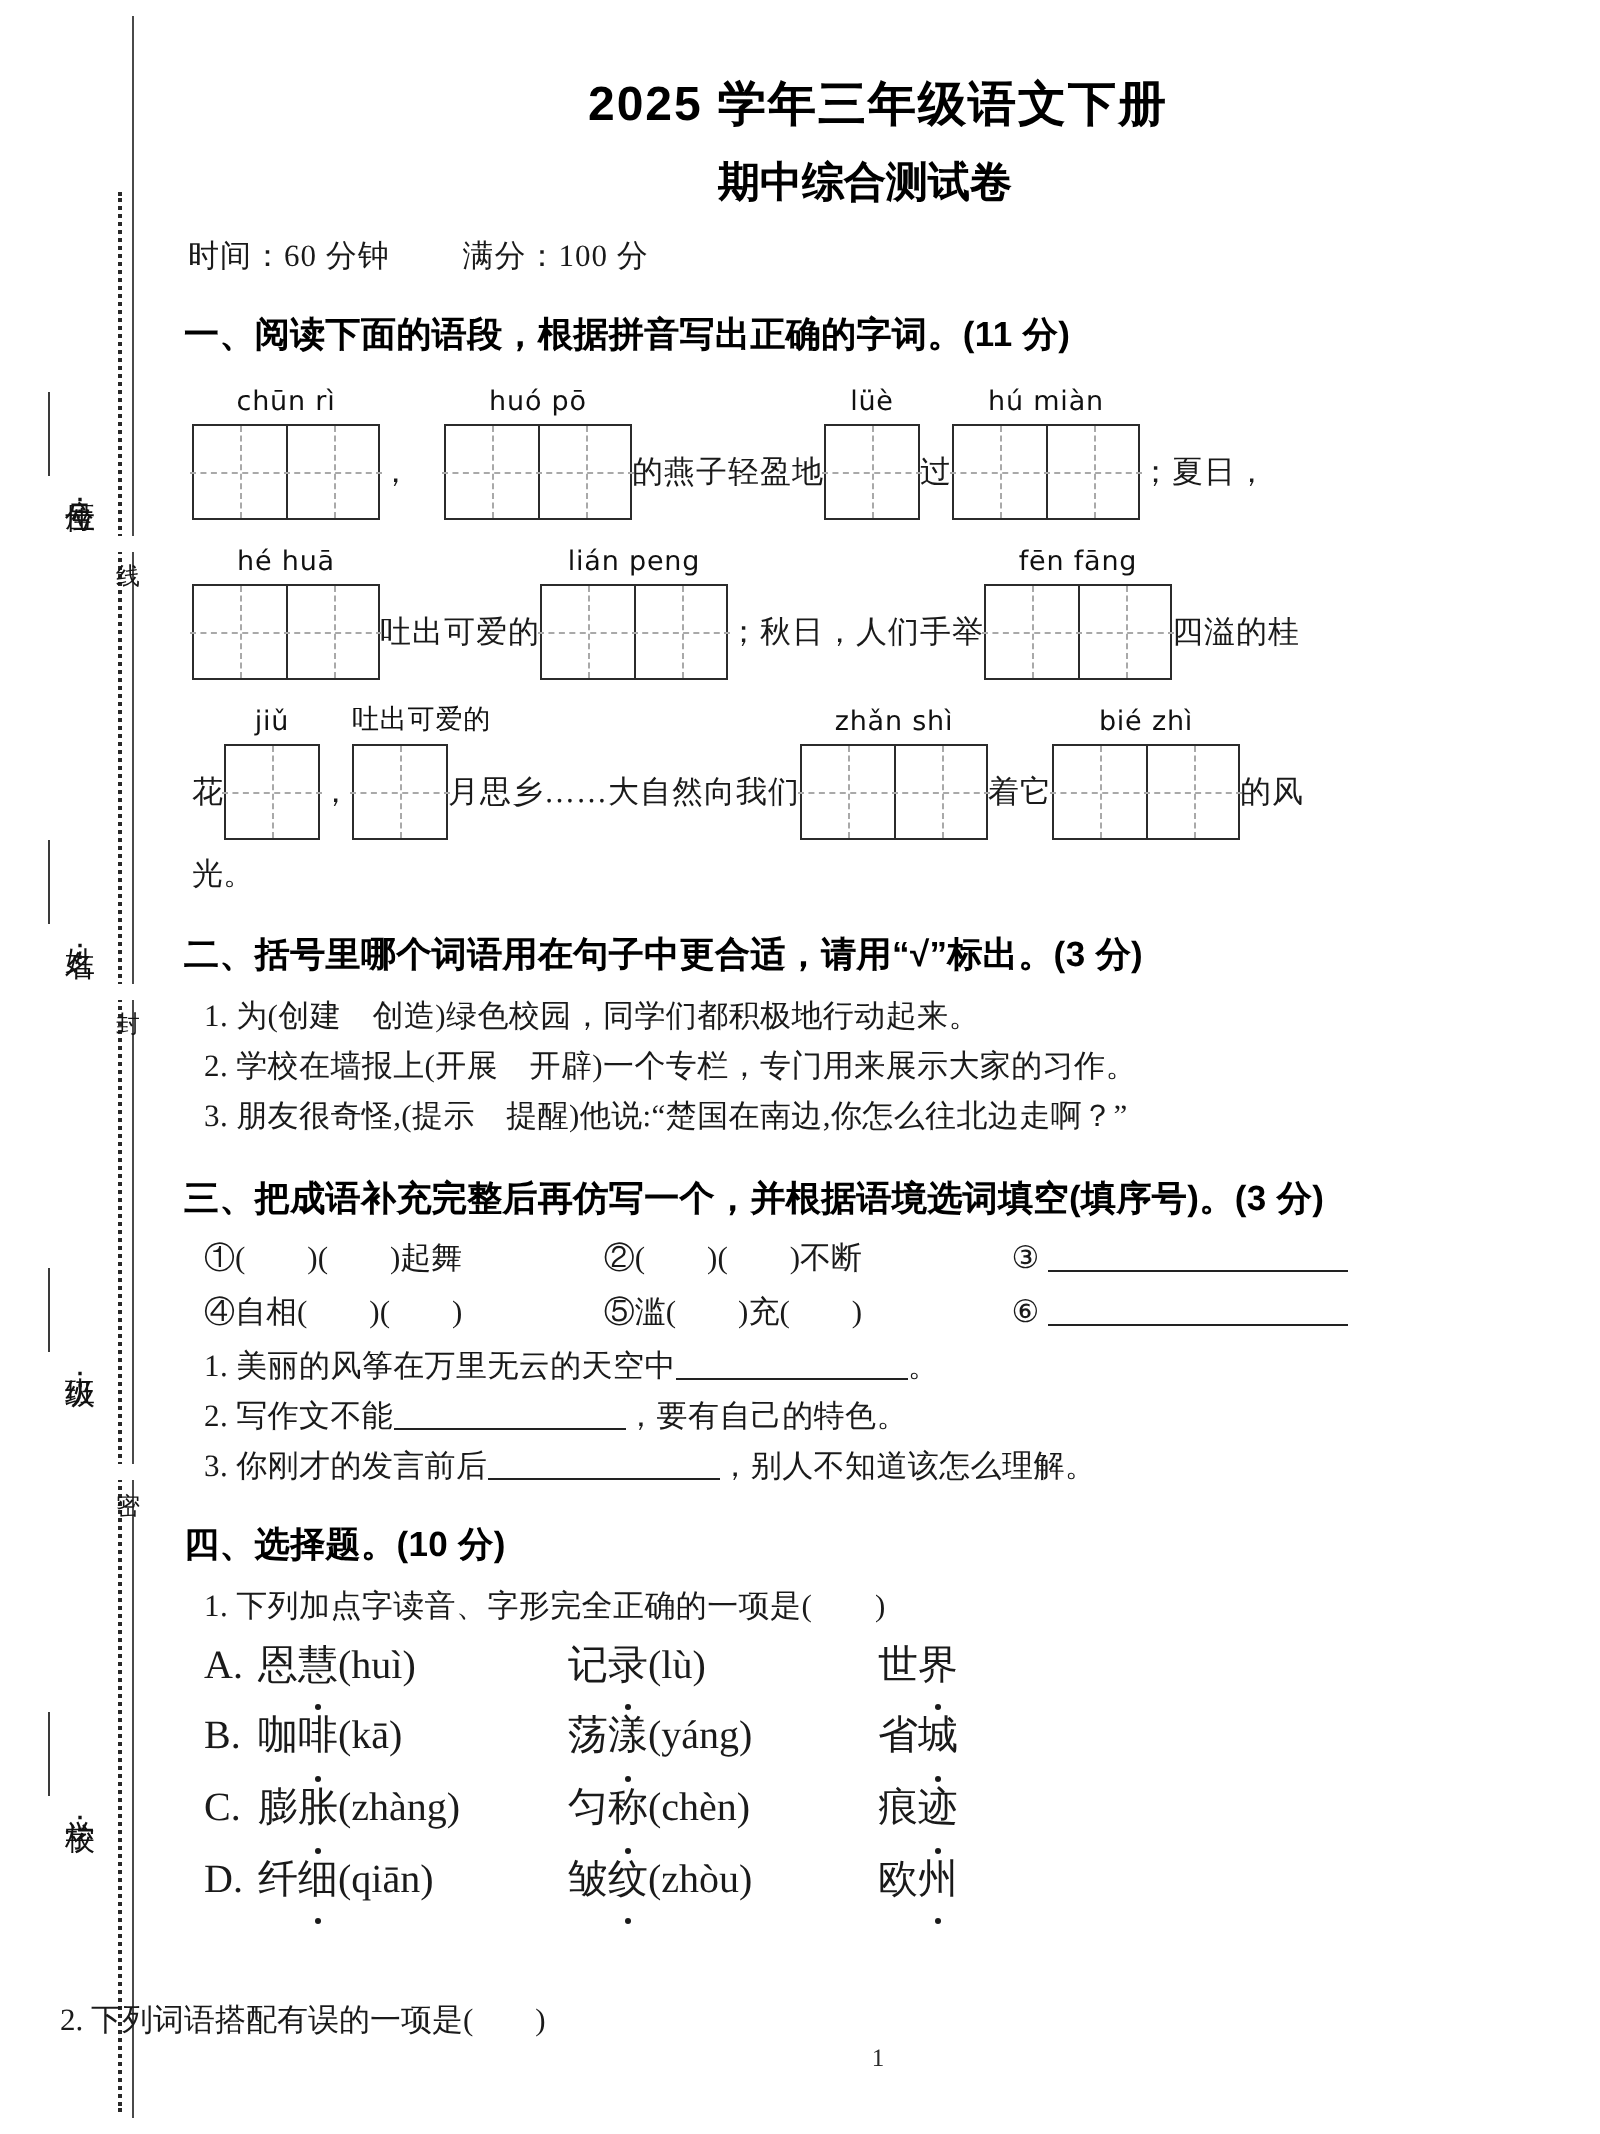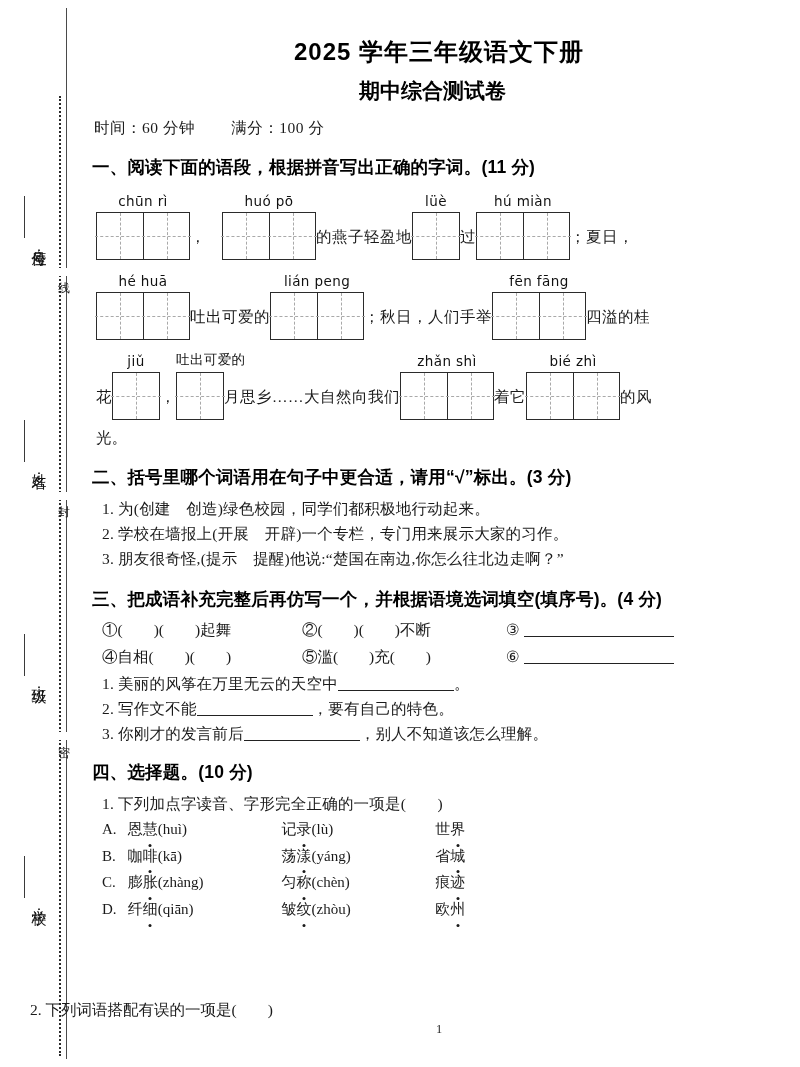"三、把成语补充完整后再仿写一个，并根据语境选词填空(填序号)。(4 分)" div.sec-head { text: 4 -> 3 }
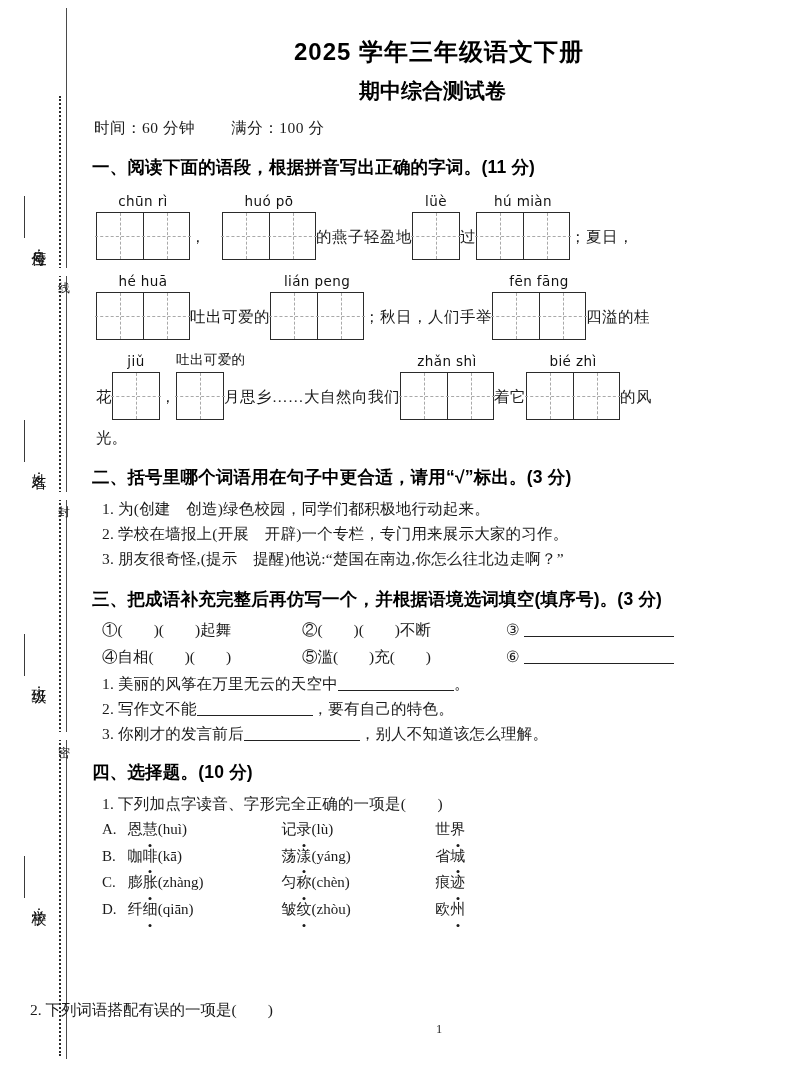"A. 恩慧(huì) 记录(lù) 世界" .choice-row { font-size: 15px -> 20px }
